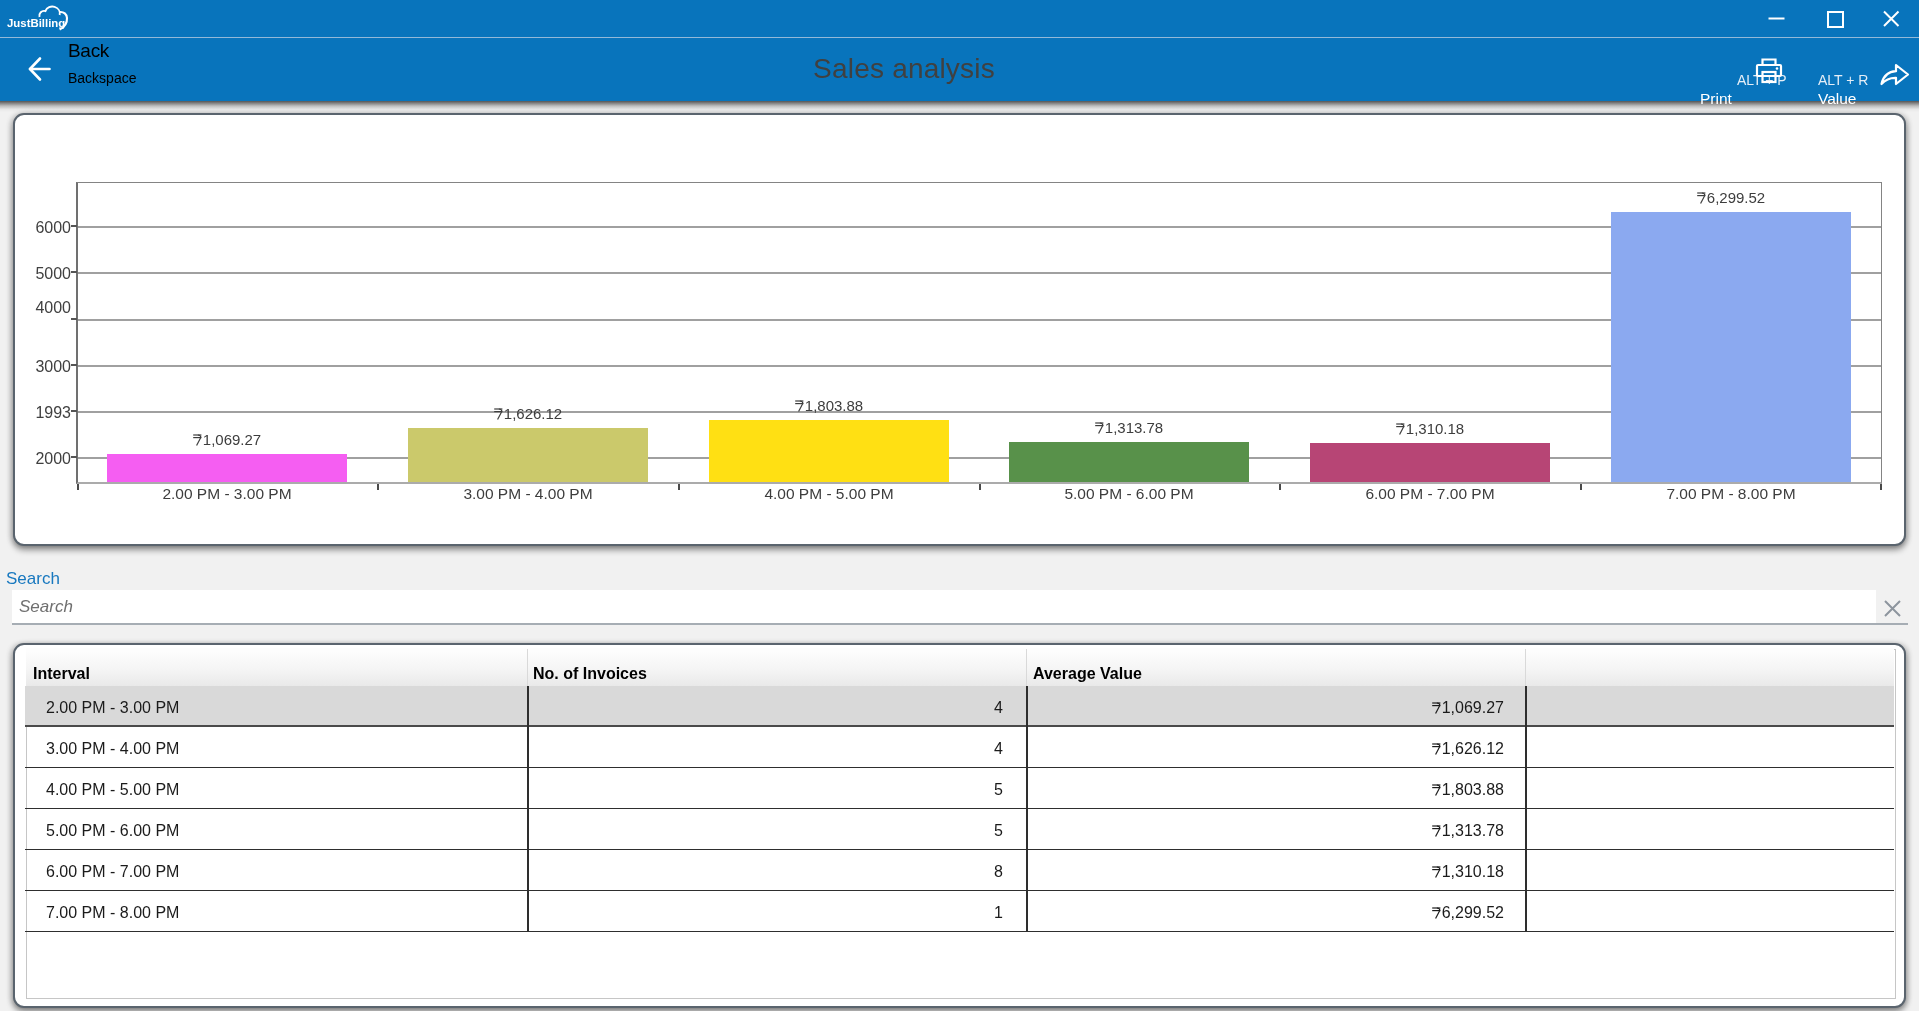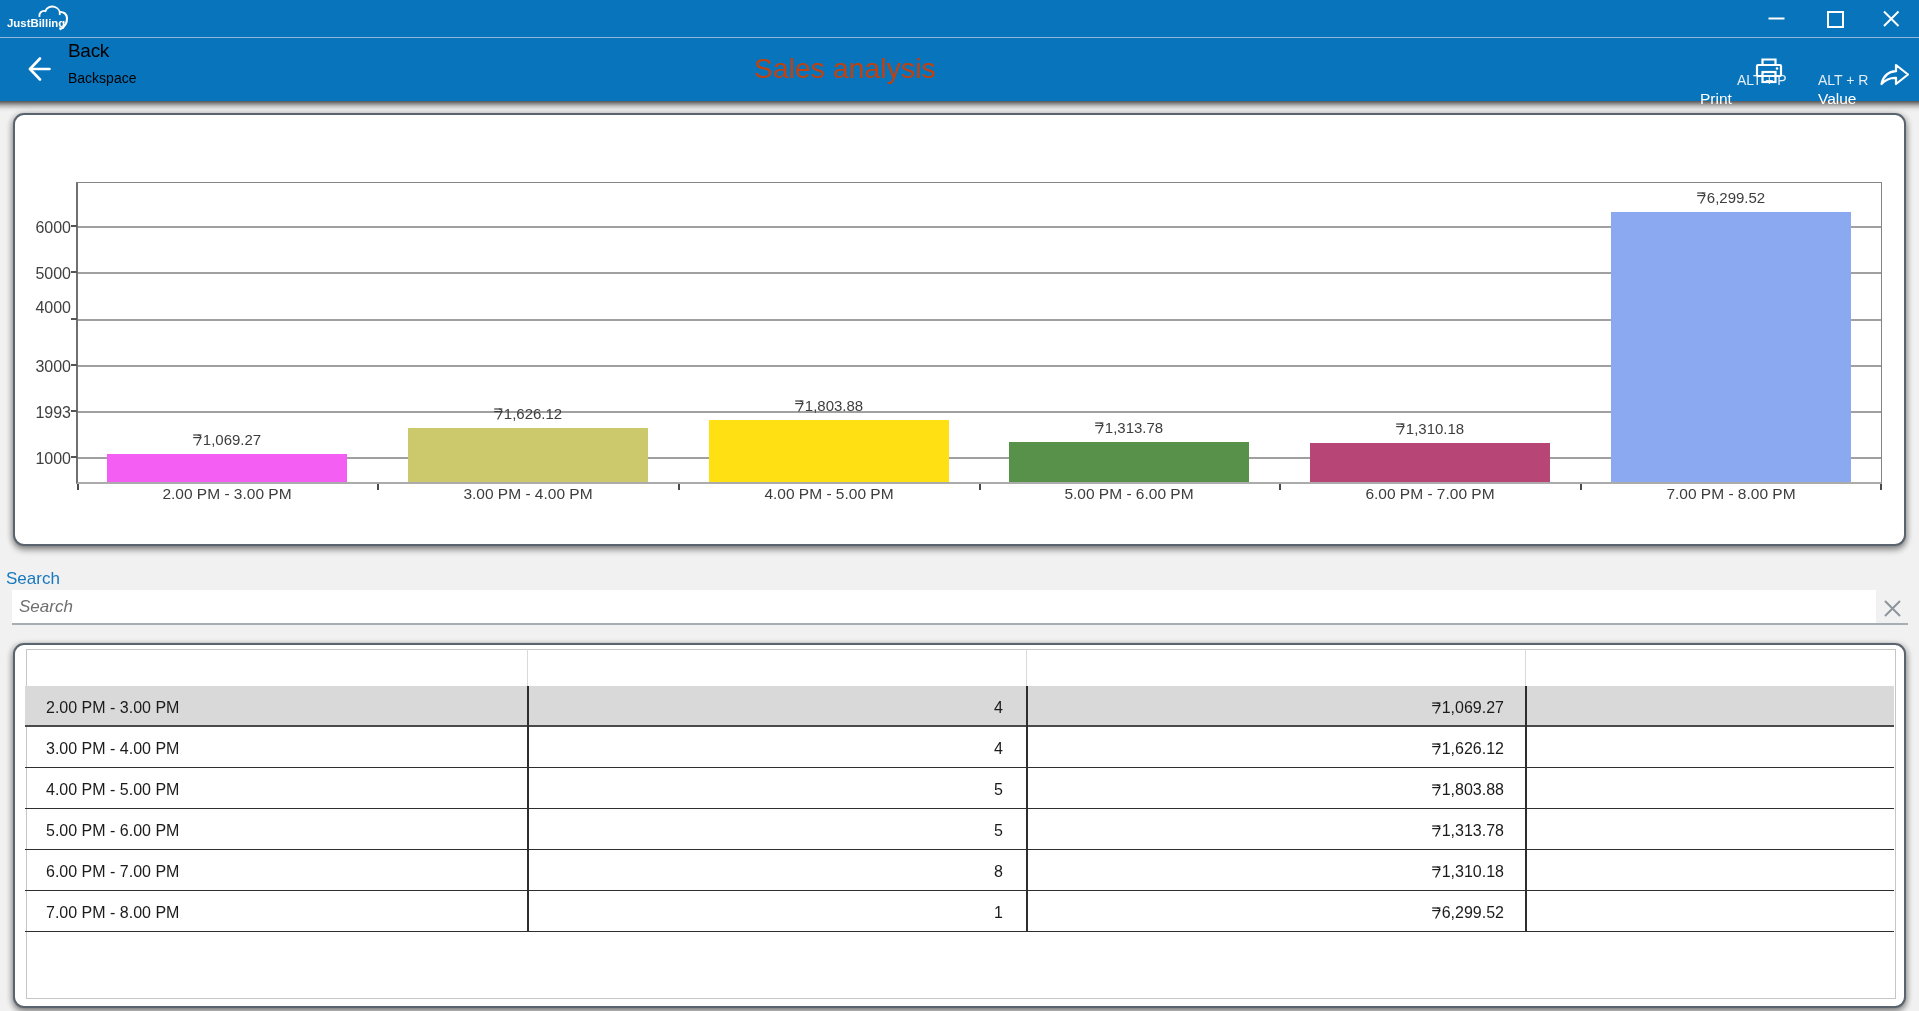"Sales analysis" #title { color: #c2410c -> #404040; text-align: none -> center }
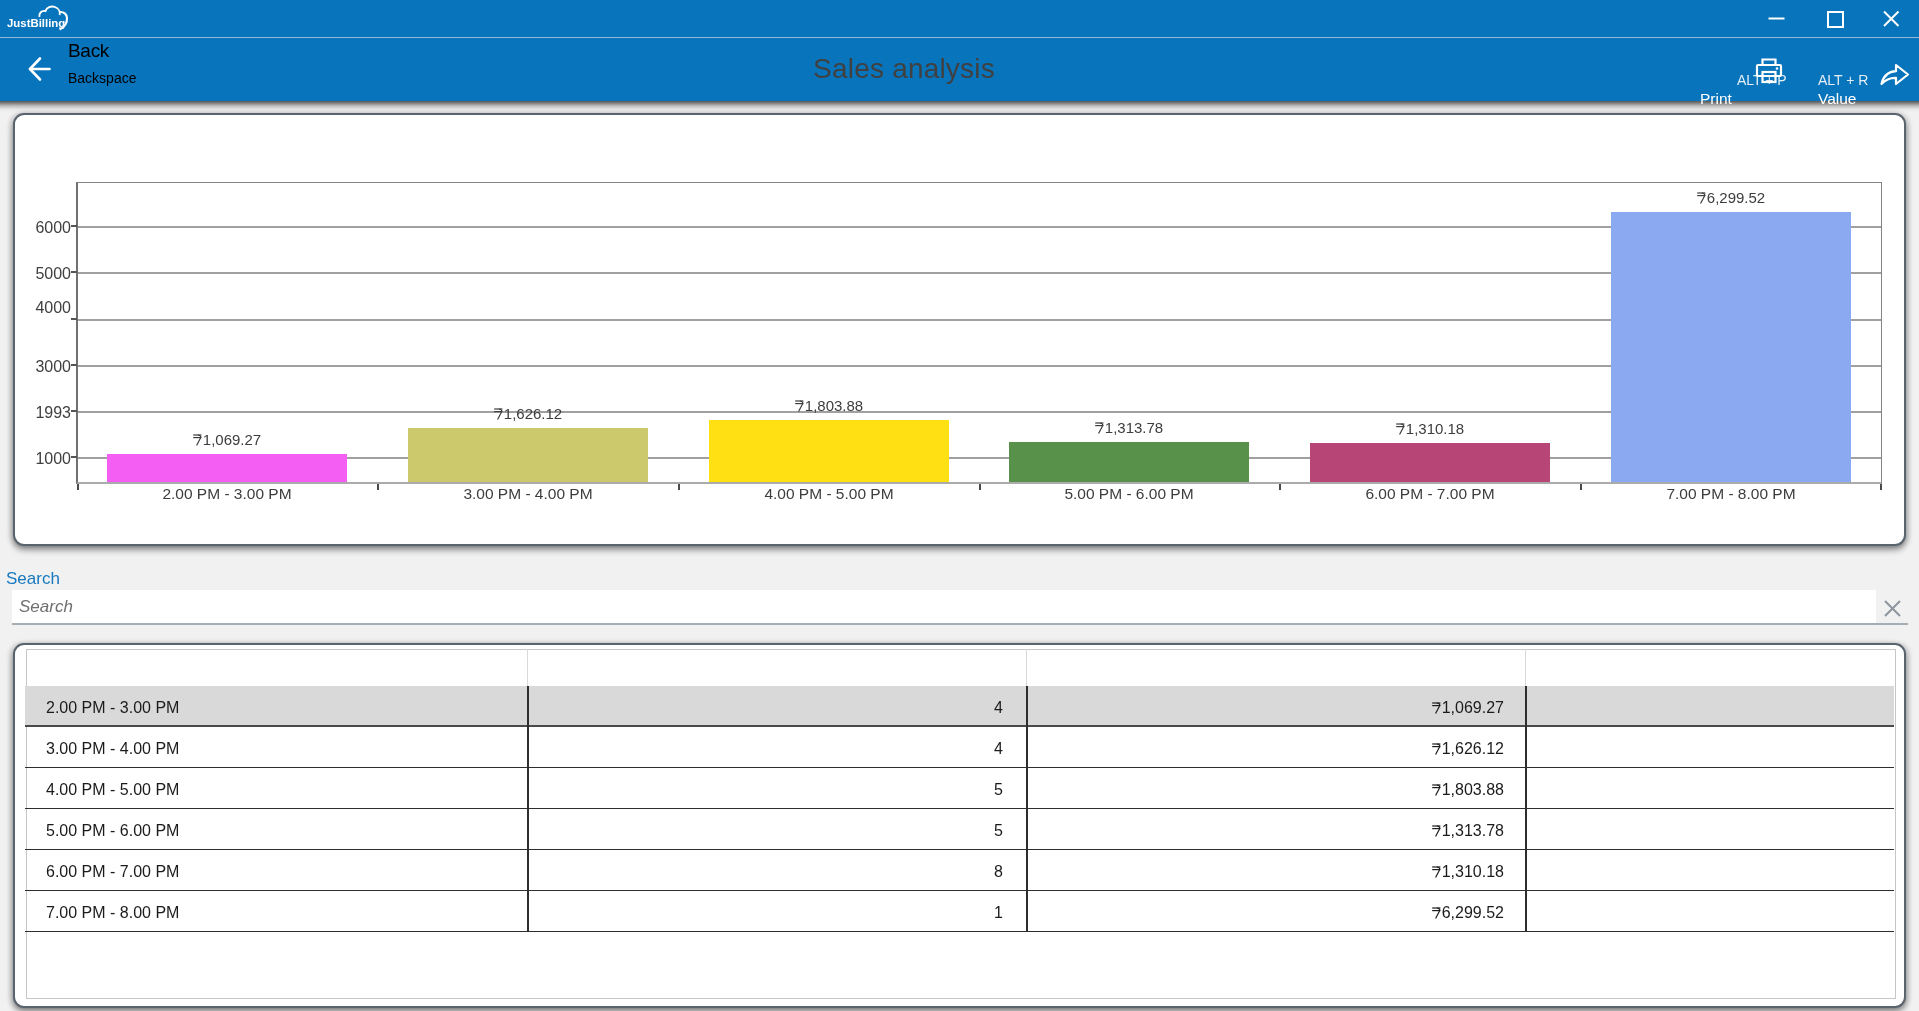"1000" div.ylab { text: 1000 -> 2000 }
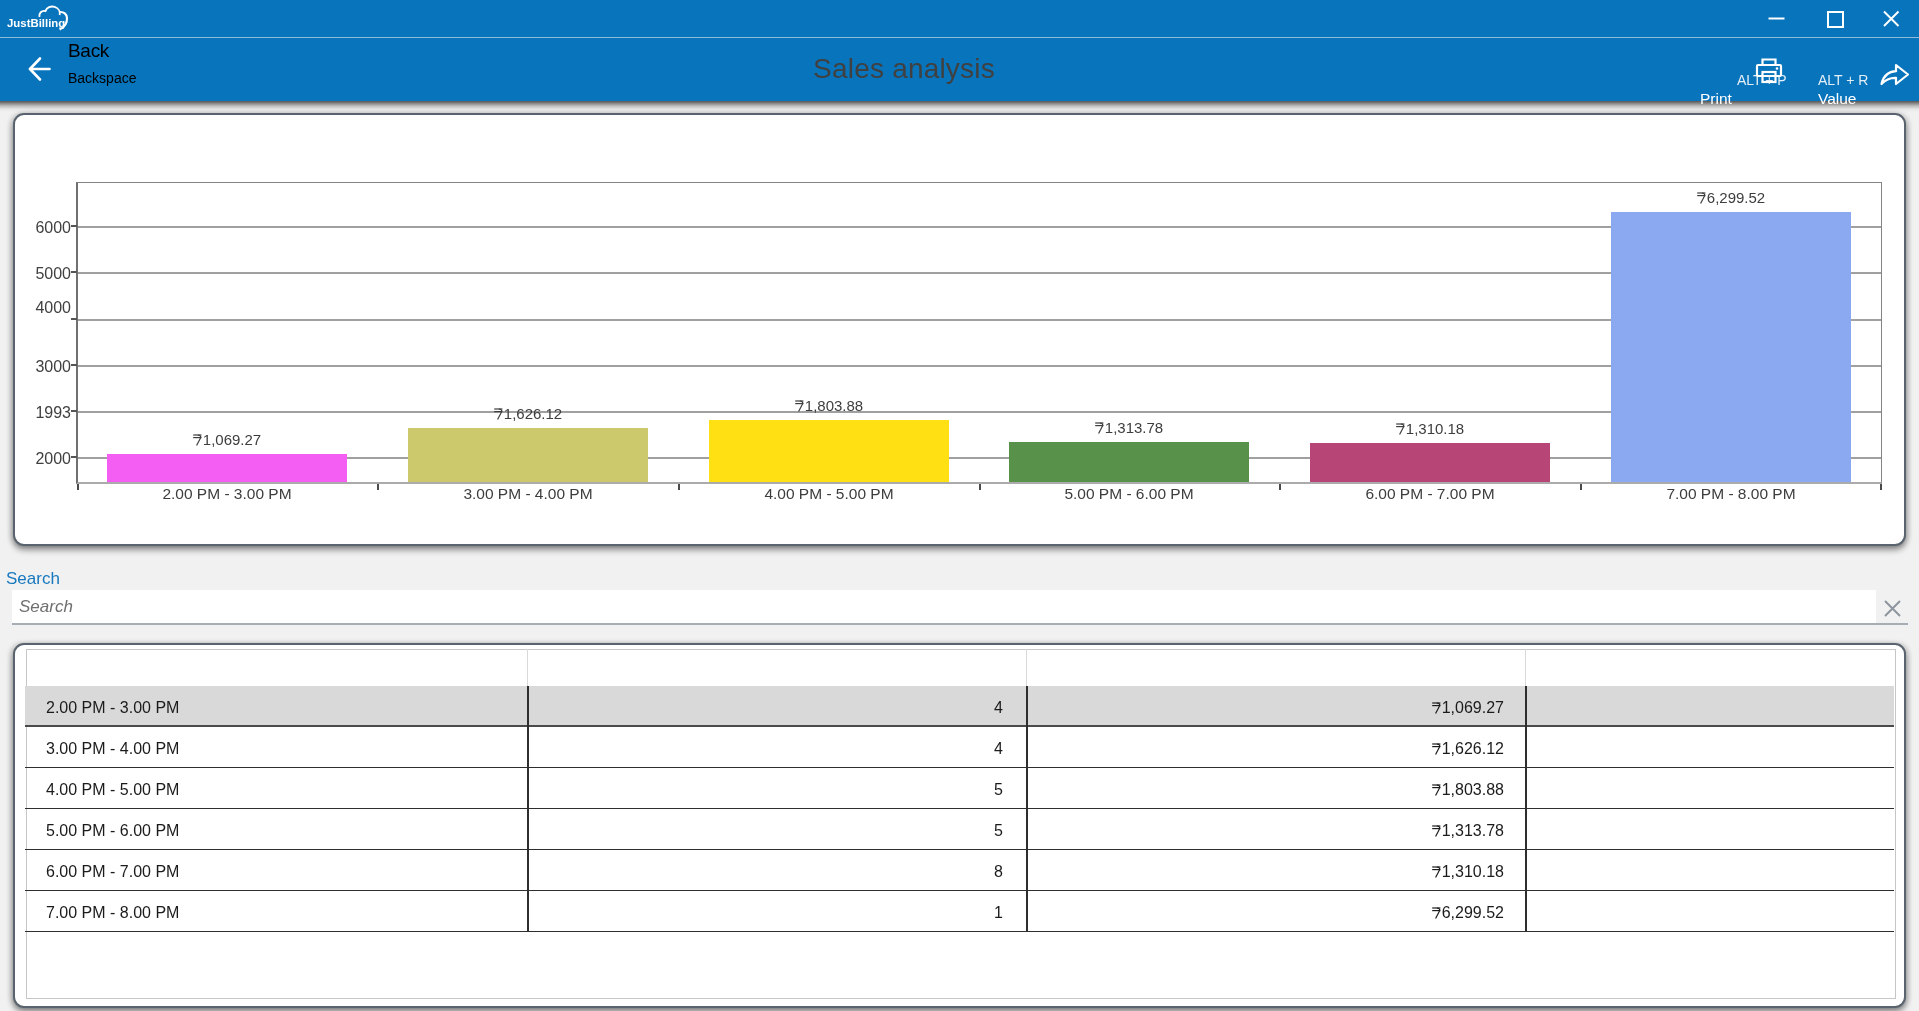"Interval" div.th { html: none -> <div> <span>Interval</span> <span>No. of Invoices</span> <span>Average Value</span> </div> }
